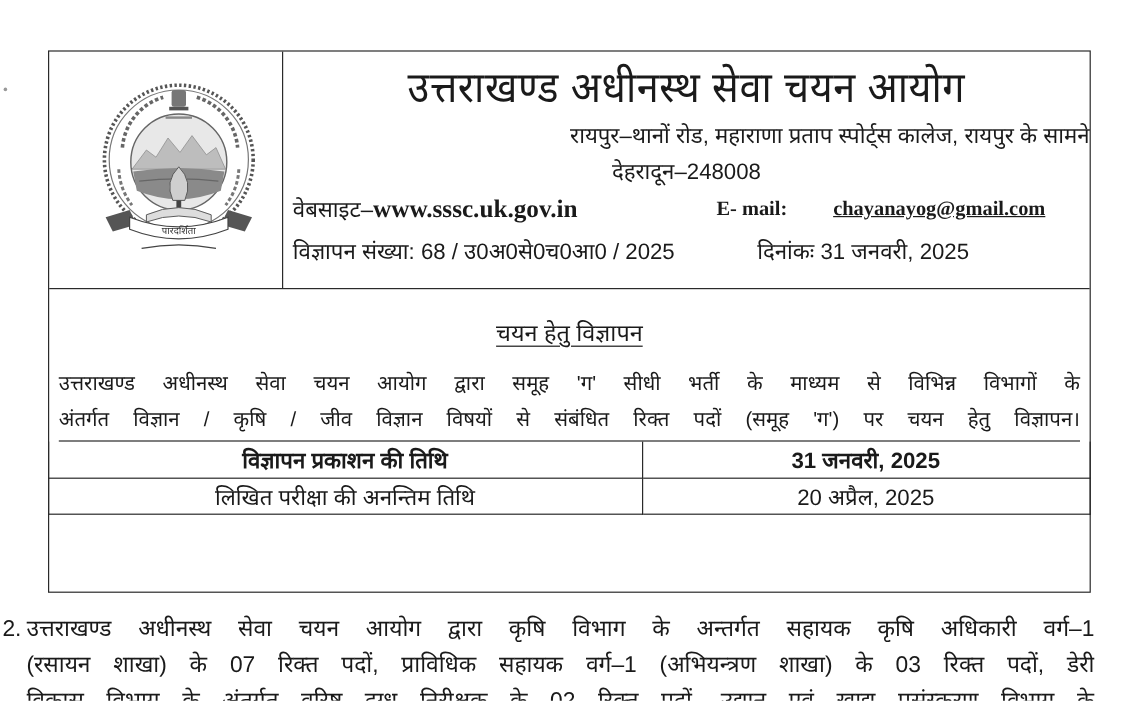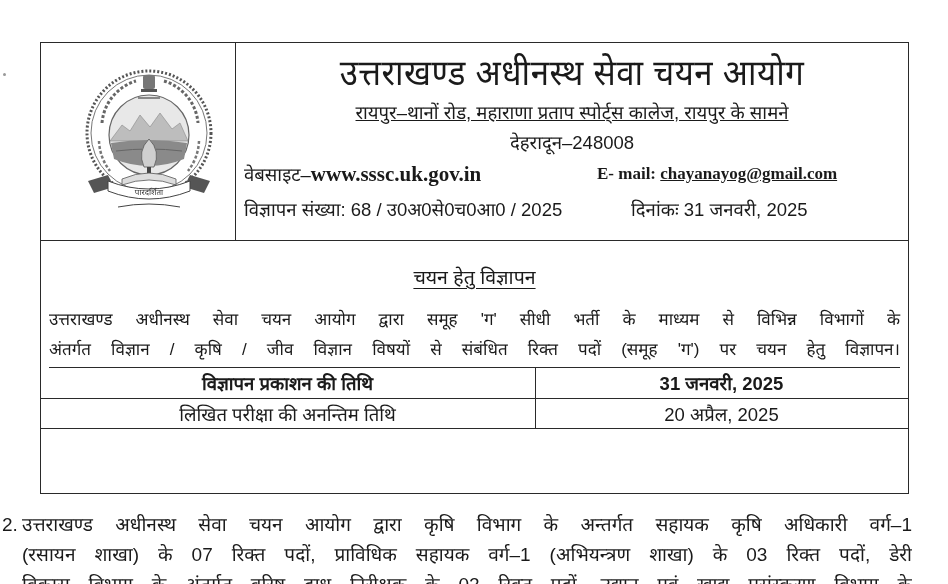"रायपुर–थानों रोड, महाराणा प्रताप" .address { text-align: center -> right; text-decoration: underline -> none }
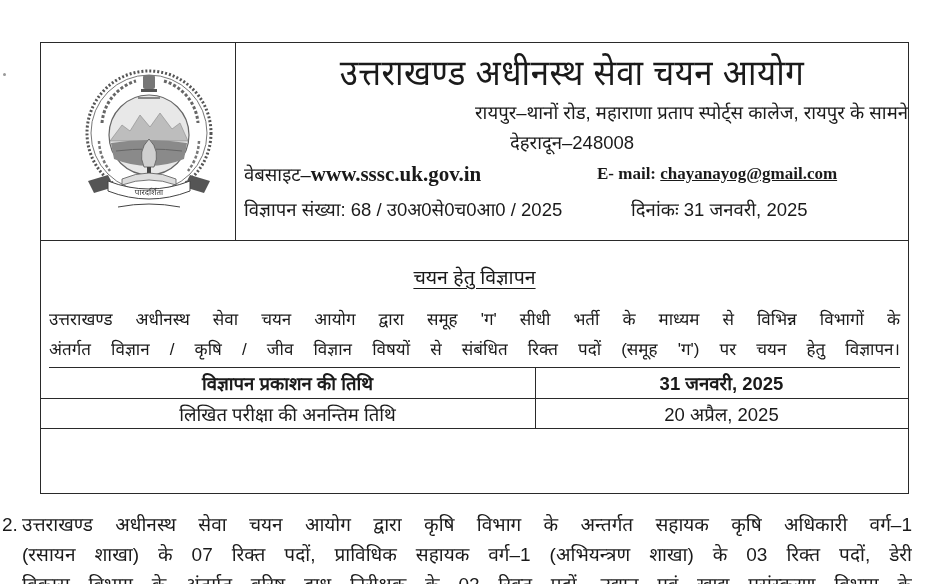"chayanayog@gmail.com" .contact-row .email-addr { margin-left: none -> 34px }
